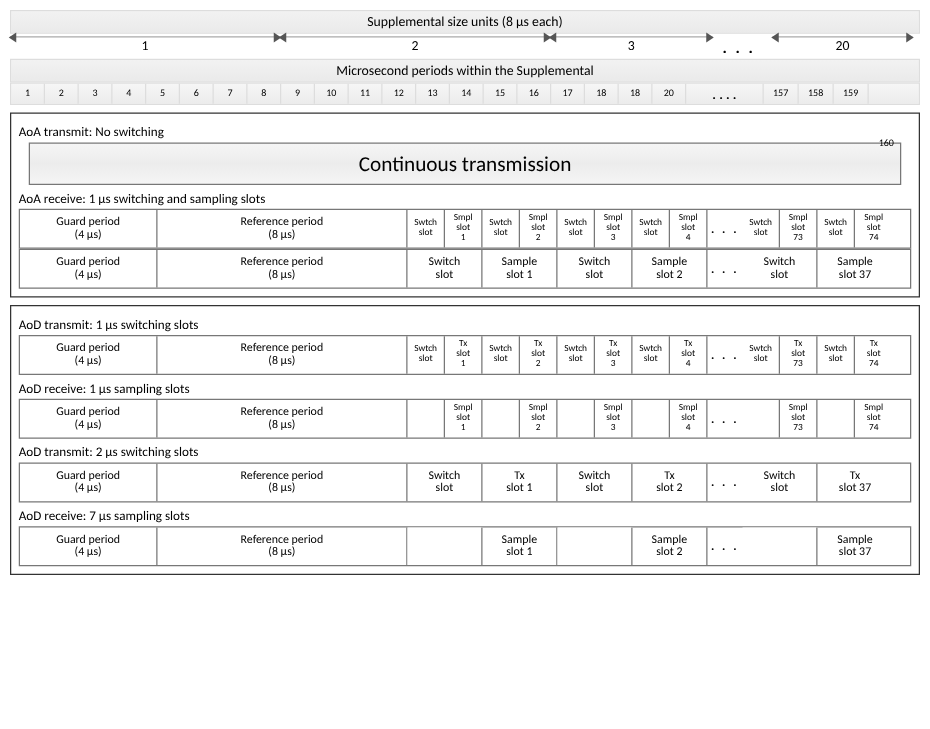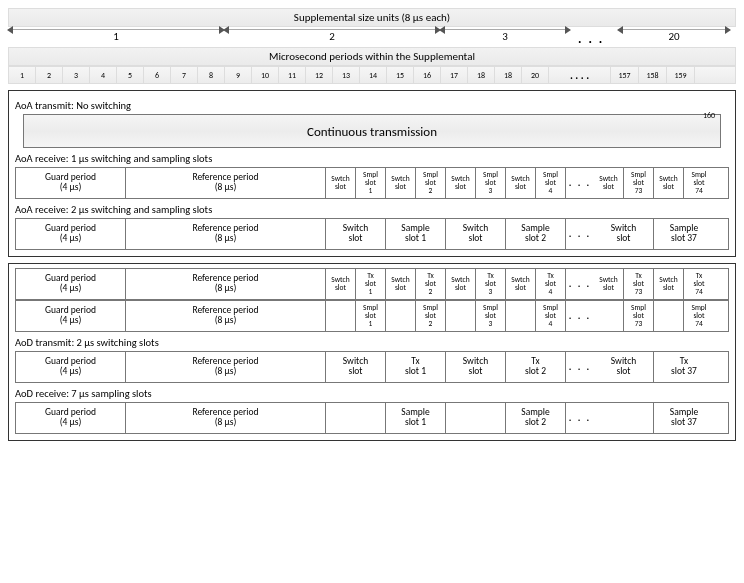"Continuous transmission" .cont { font-size: 13px -> 17px }
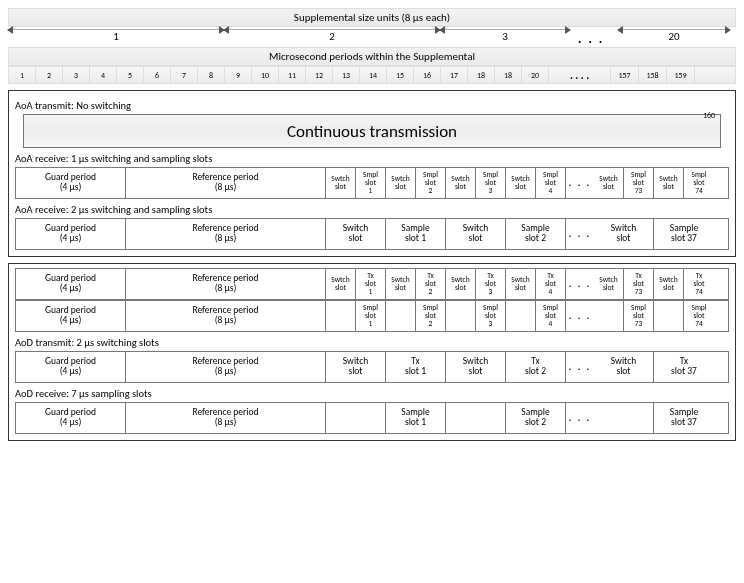"AoA receive: 2 µs switching" div.subtitle { html: <div>AoA receive: 2 µs switching and sampling slots</div> -> none }
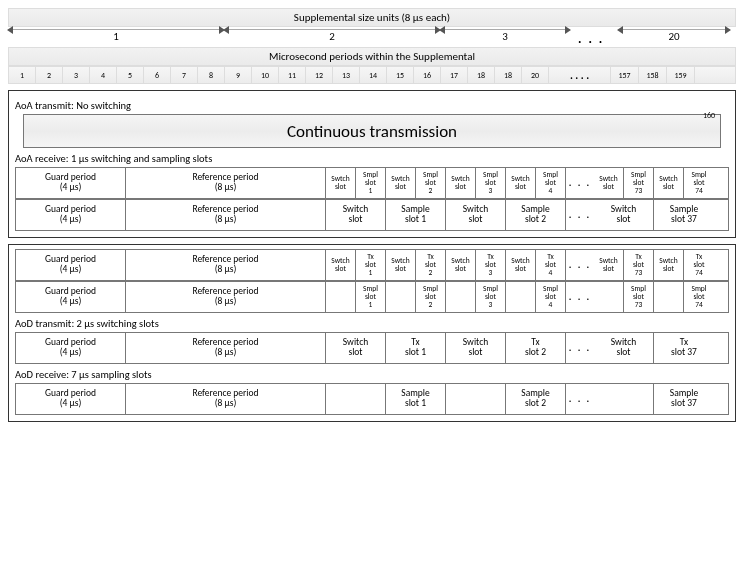"AoD transmit: 1 µs switching" div.subtitle { html: none -> <div>AoD transmit: 1 µs switching slots</div> }
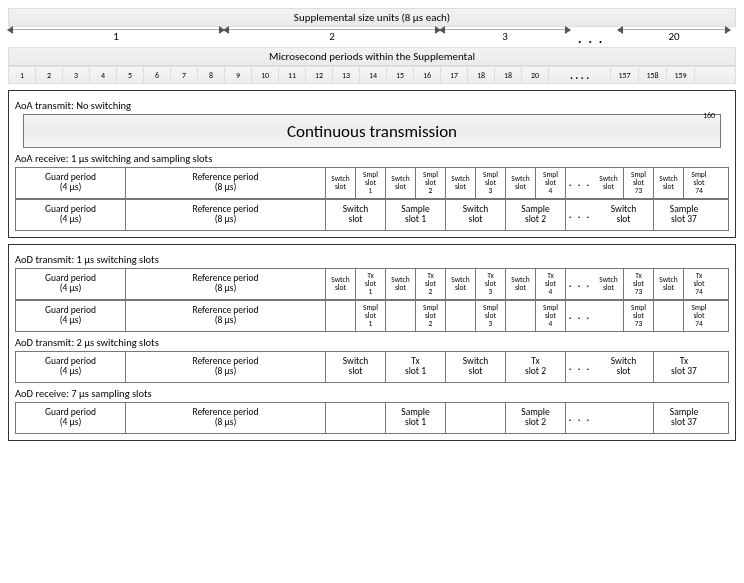"AoD receive: 1 µs sampling" div.subtitle { html: none -> <div>AoD receive: 1 µs sampling slots</div> }
